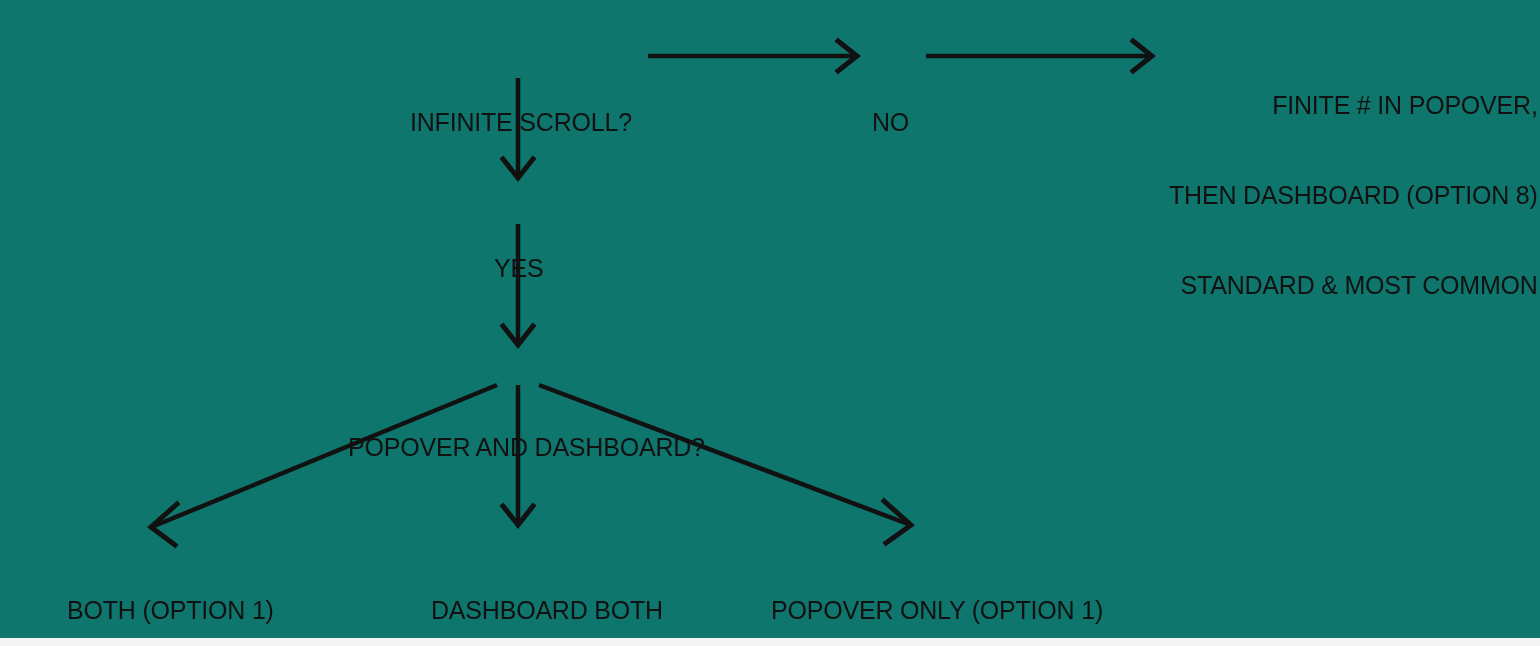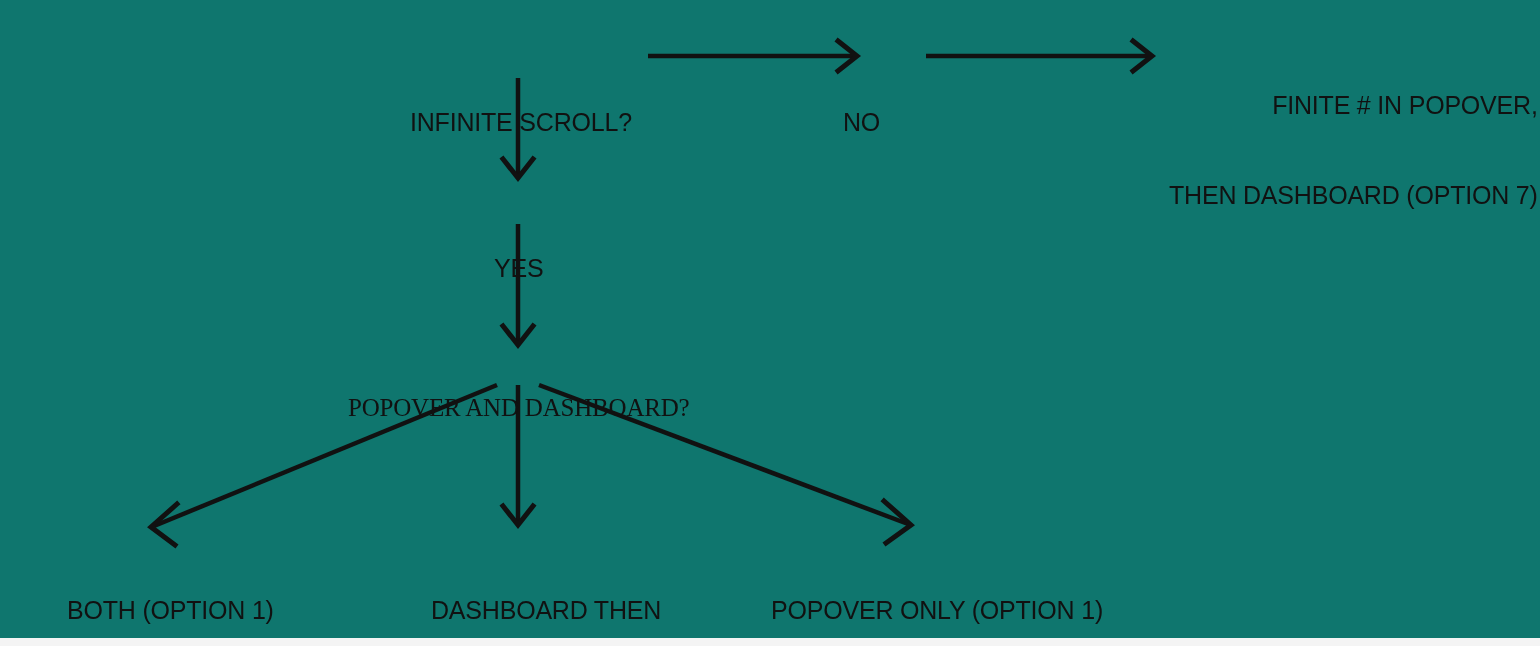"NO" .n-no { left: 843px -> 872px }
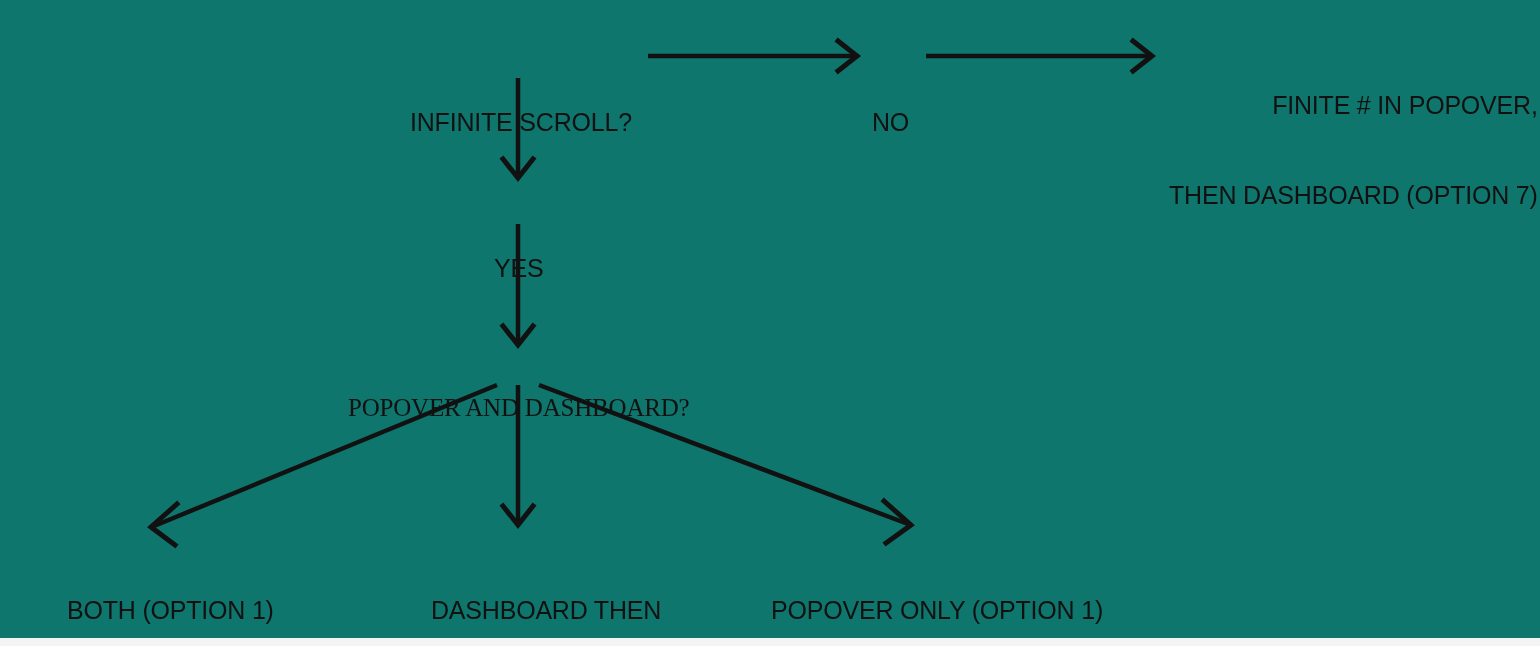"THEN DASHBOARD (OPTION 7)" span.node-label { text: 7 -> 8 }
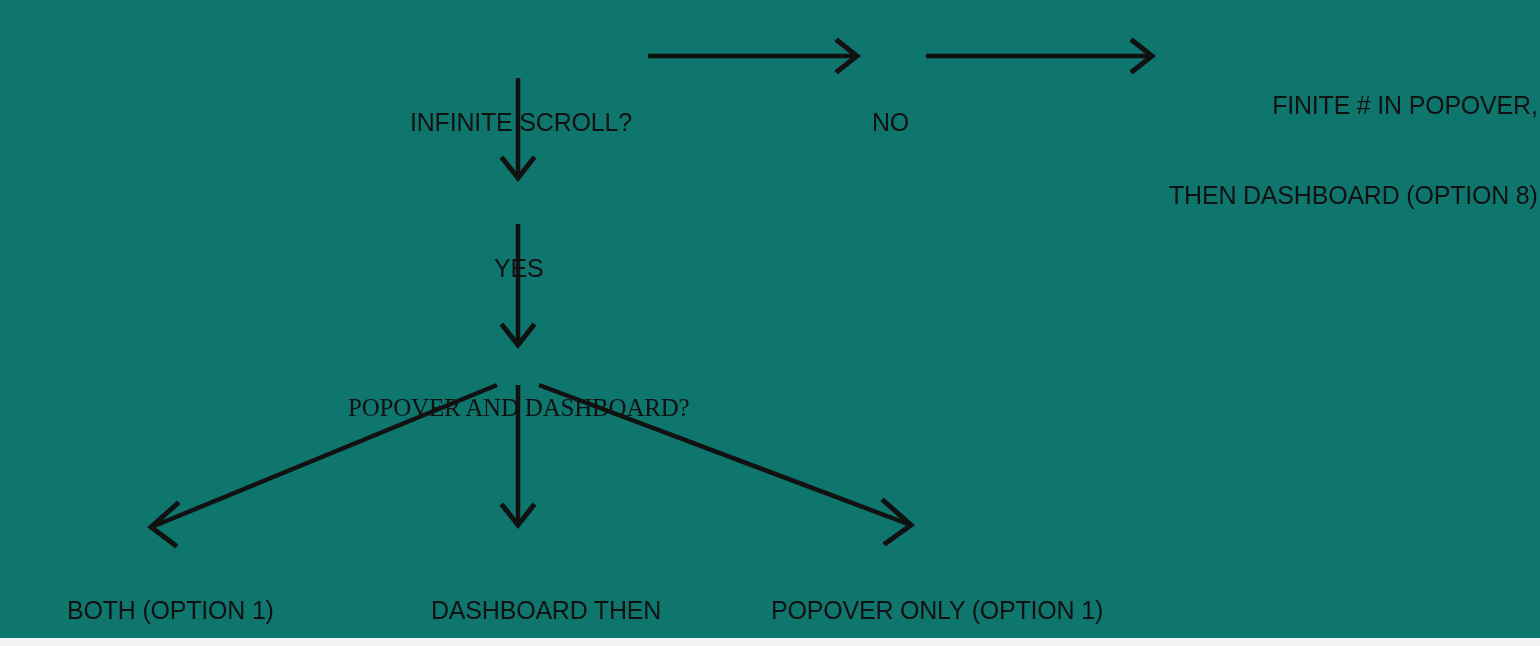"STANDARD & MOST COMMON" span.node-label { html: none -> <span>STANDARD &amp; MOST COMMON</span> }
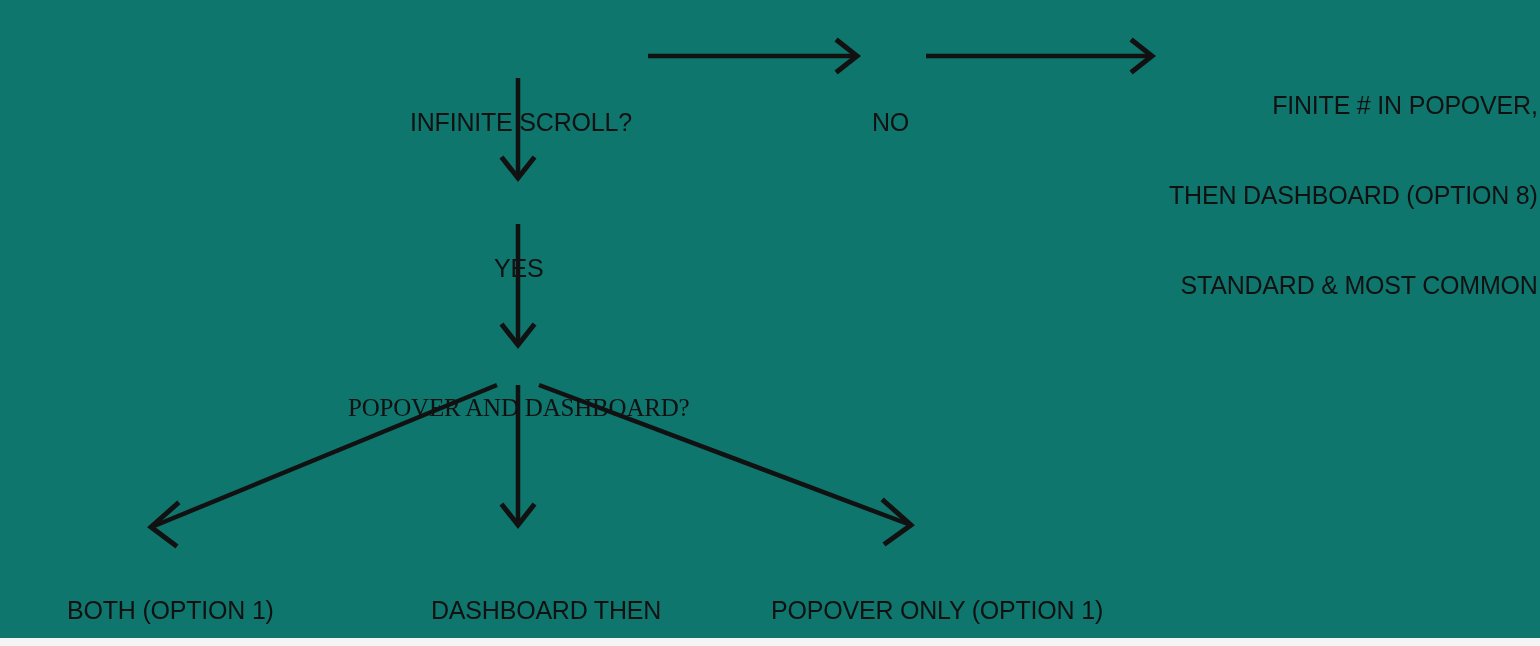"POPOVER AND DASHBOARD?" .n-popover-dash { font-family: Liberation Serif, serif -> none; top: 333px -> 372px }
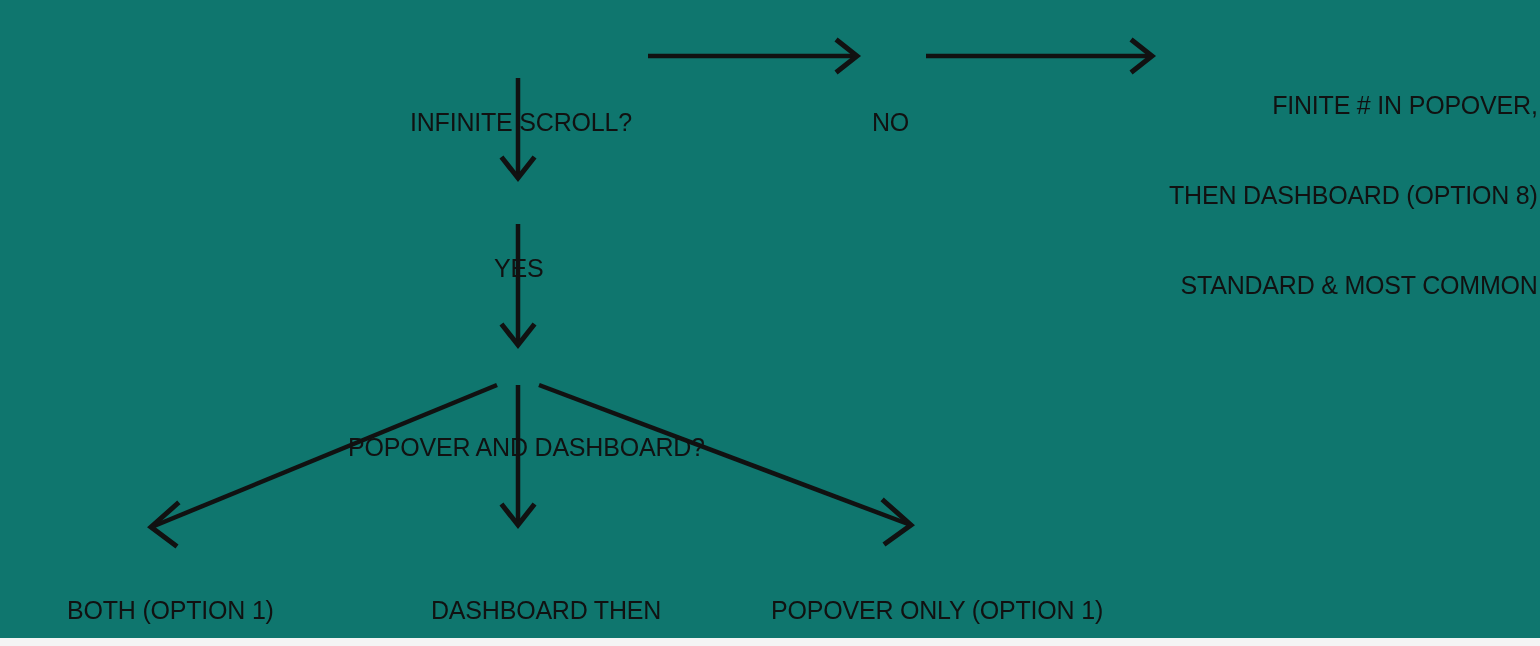"DASHBOARD THEN" span.node-label { text: THEN -> BOTH }
